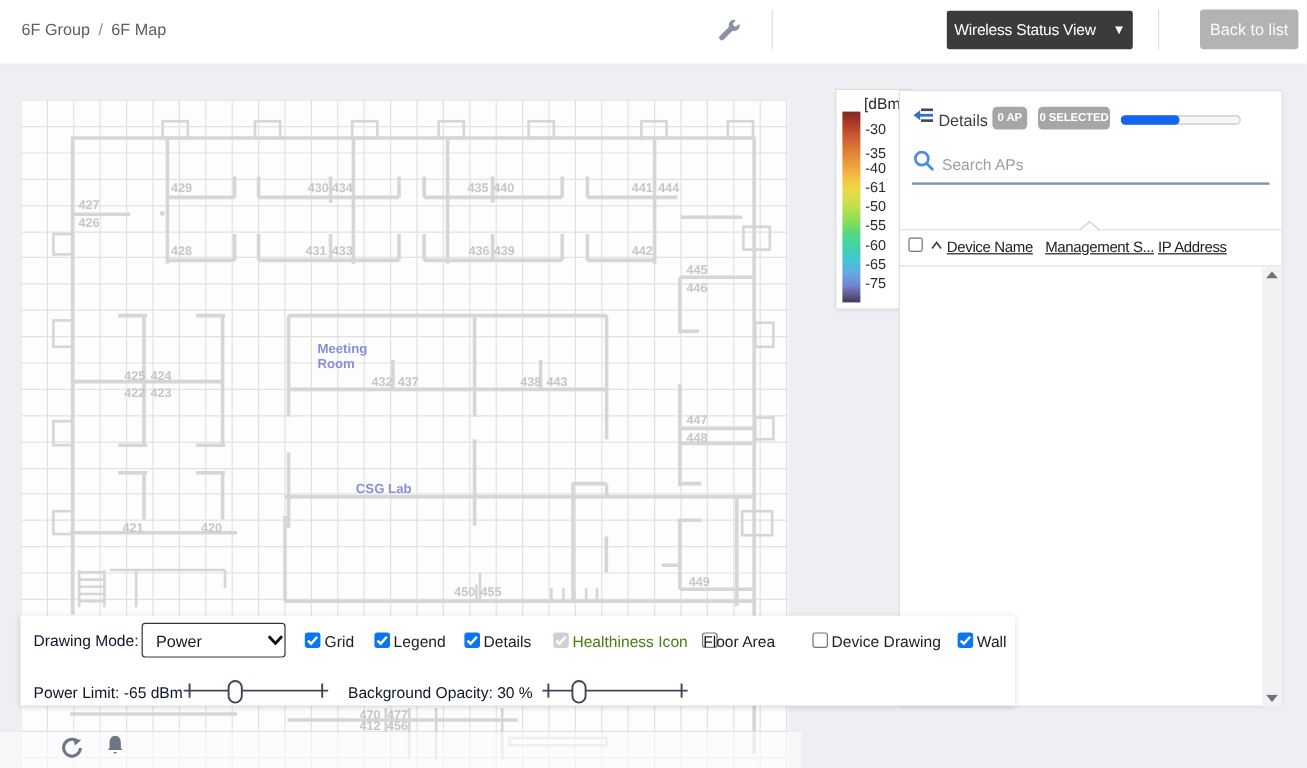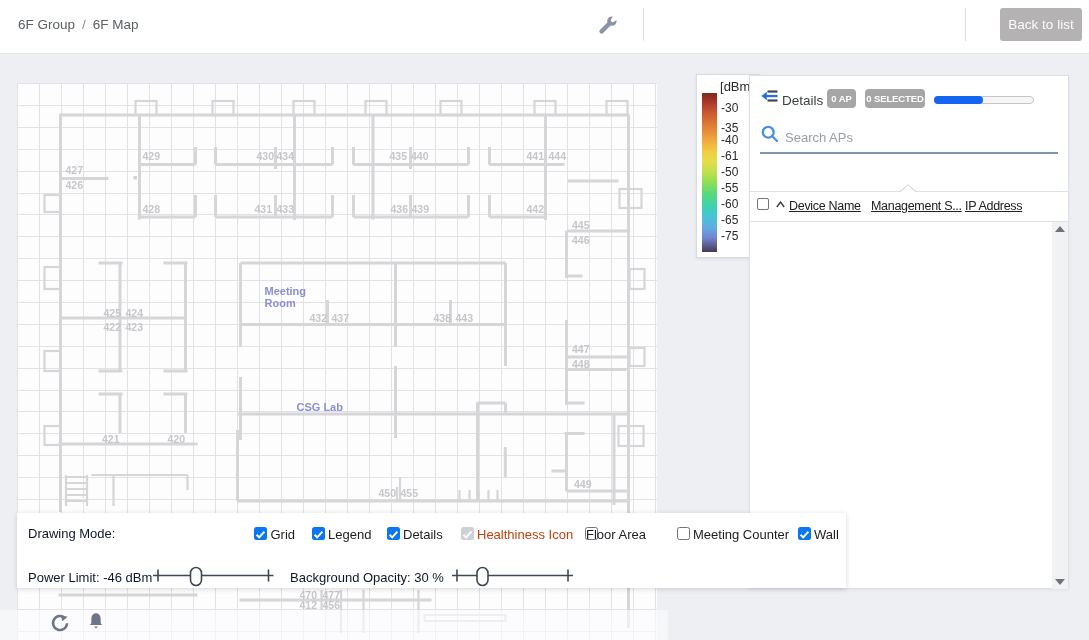"Wireless Status View ▼" div.dbtn { html: none -> <div>Wireless Status View<span>▼</span></div> }
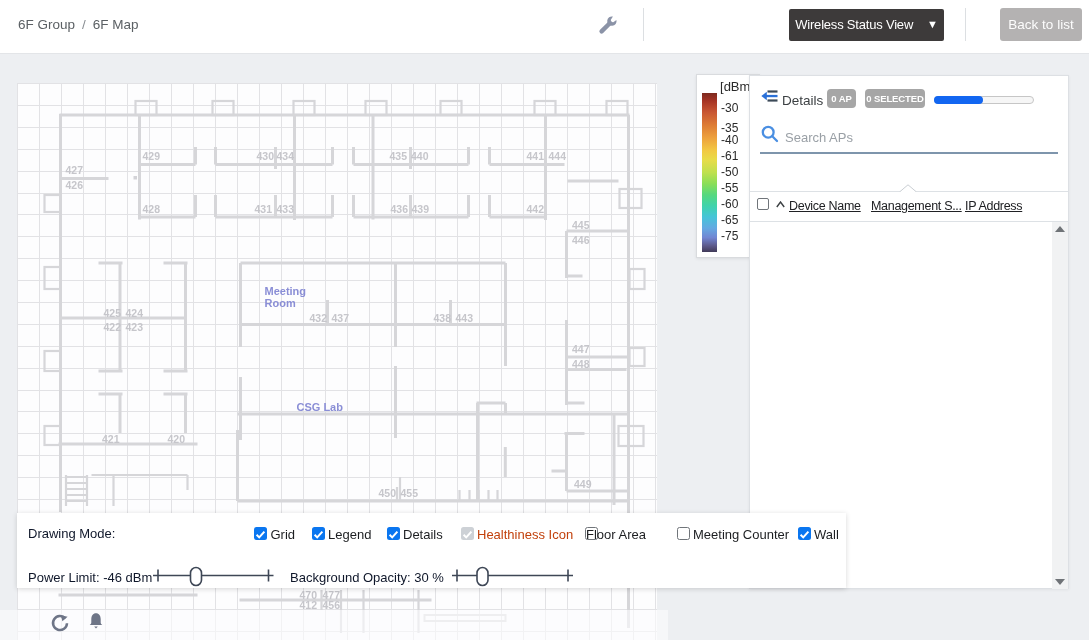"Power" div.tsel { html: none -> <div> <span>Power</span> <svg> <path></path> </svg> </div> }
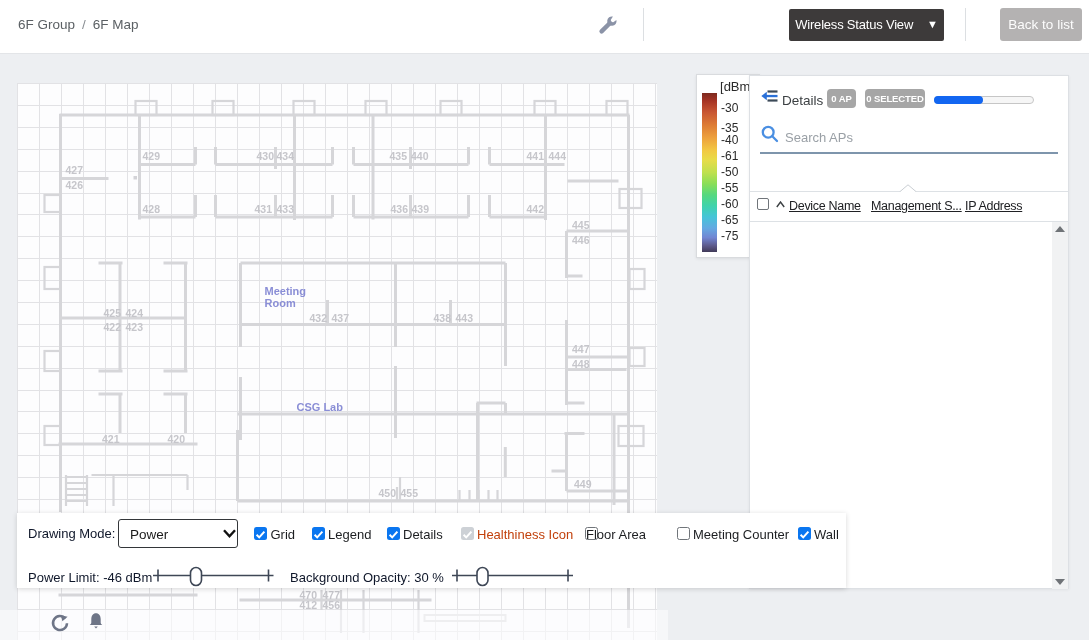"Healthiness Icon" .cblbl.grey { color: #c2410c -> #4d7c0f }
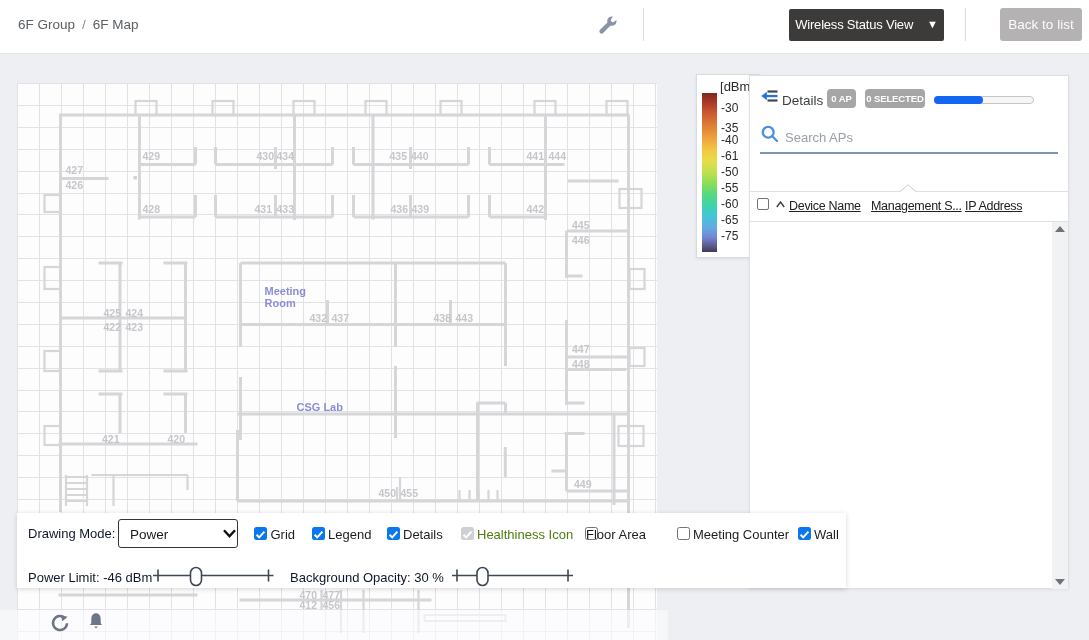"Meeting Counter" div.cblbl { text: Meeting Counter -> Device Drawing }
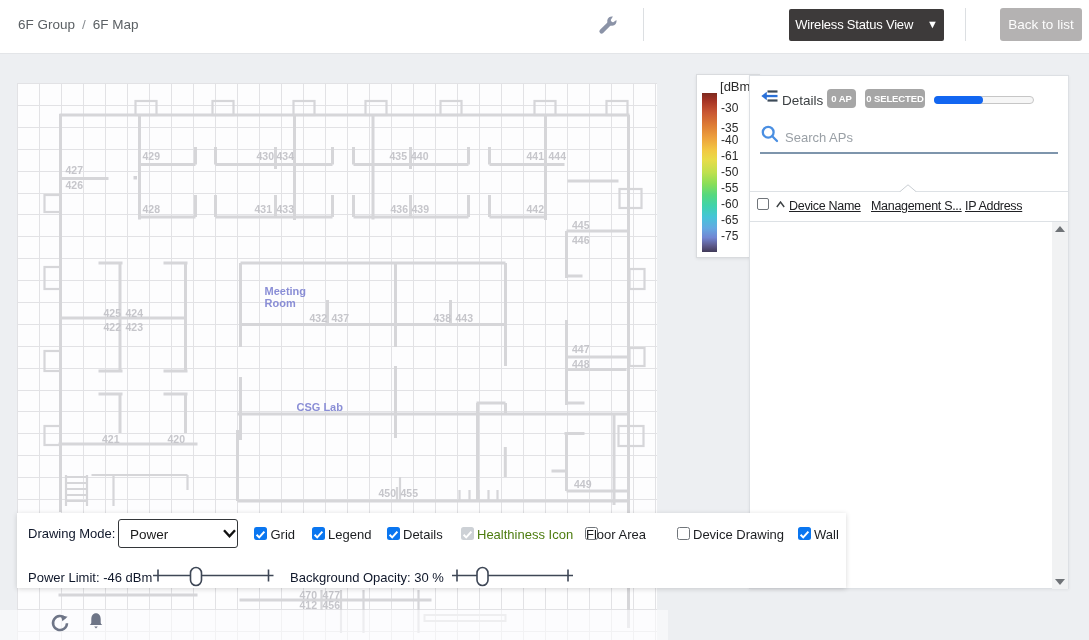"Power Limit: -46 dBm" div.tp-lbl { text: -46 -> -65 }
